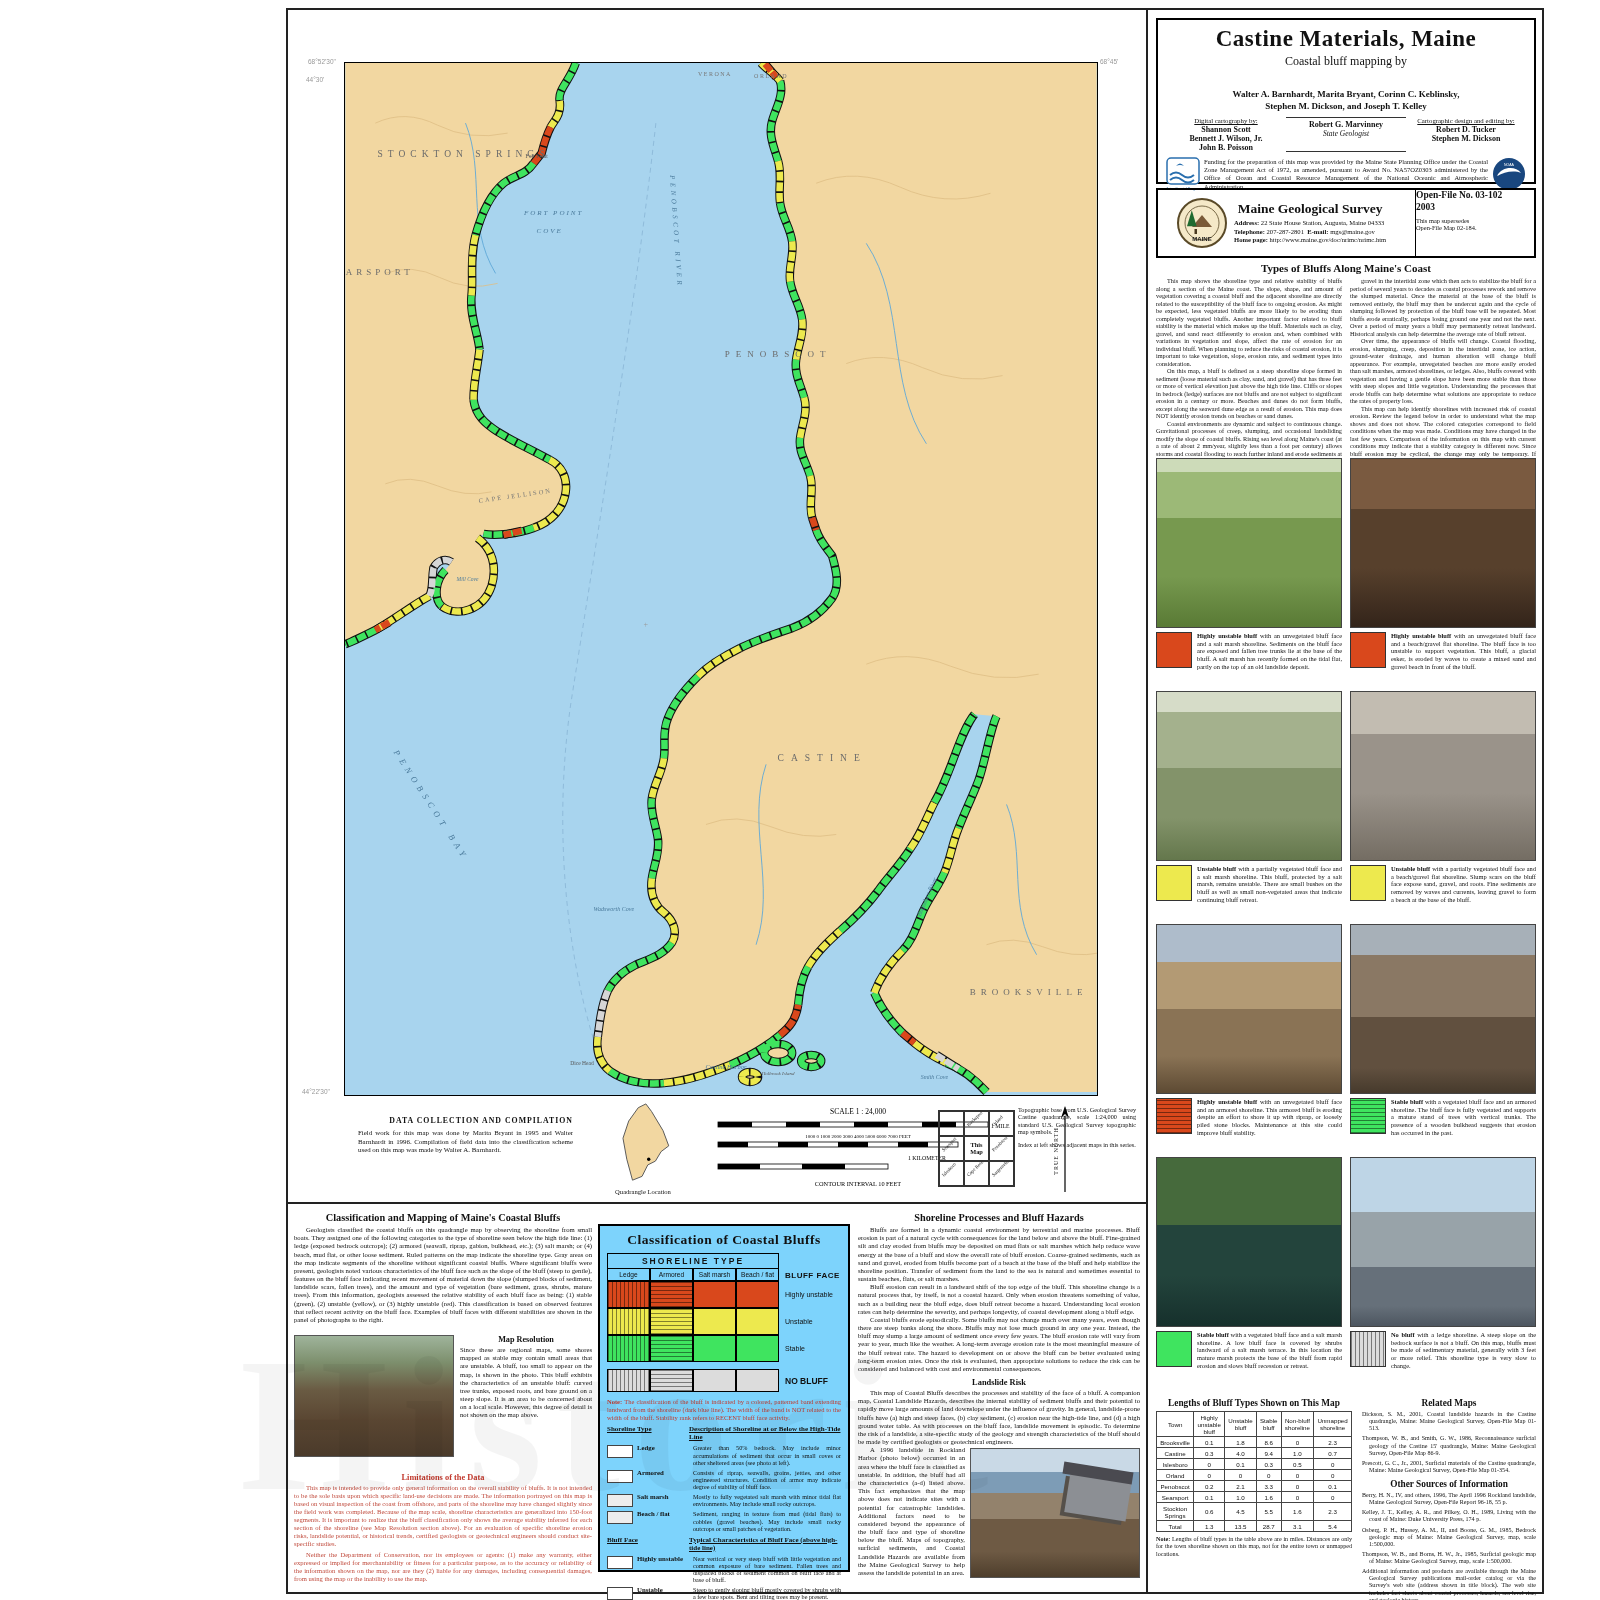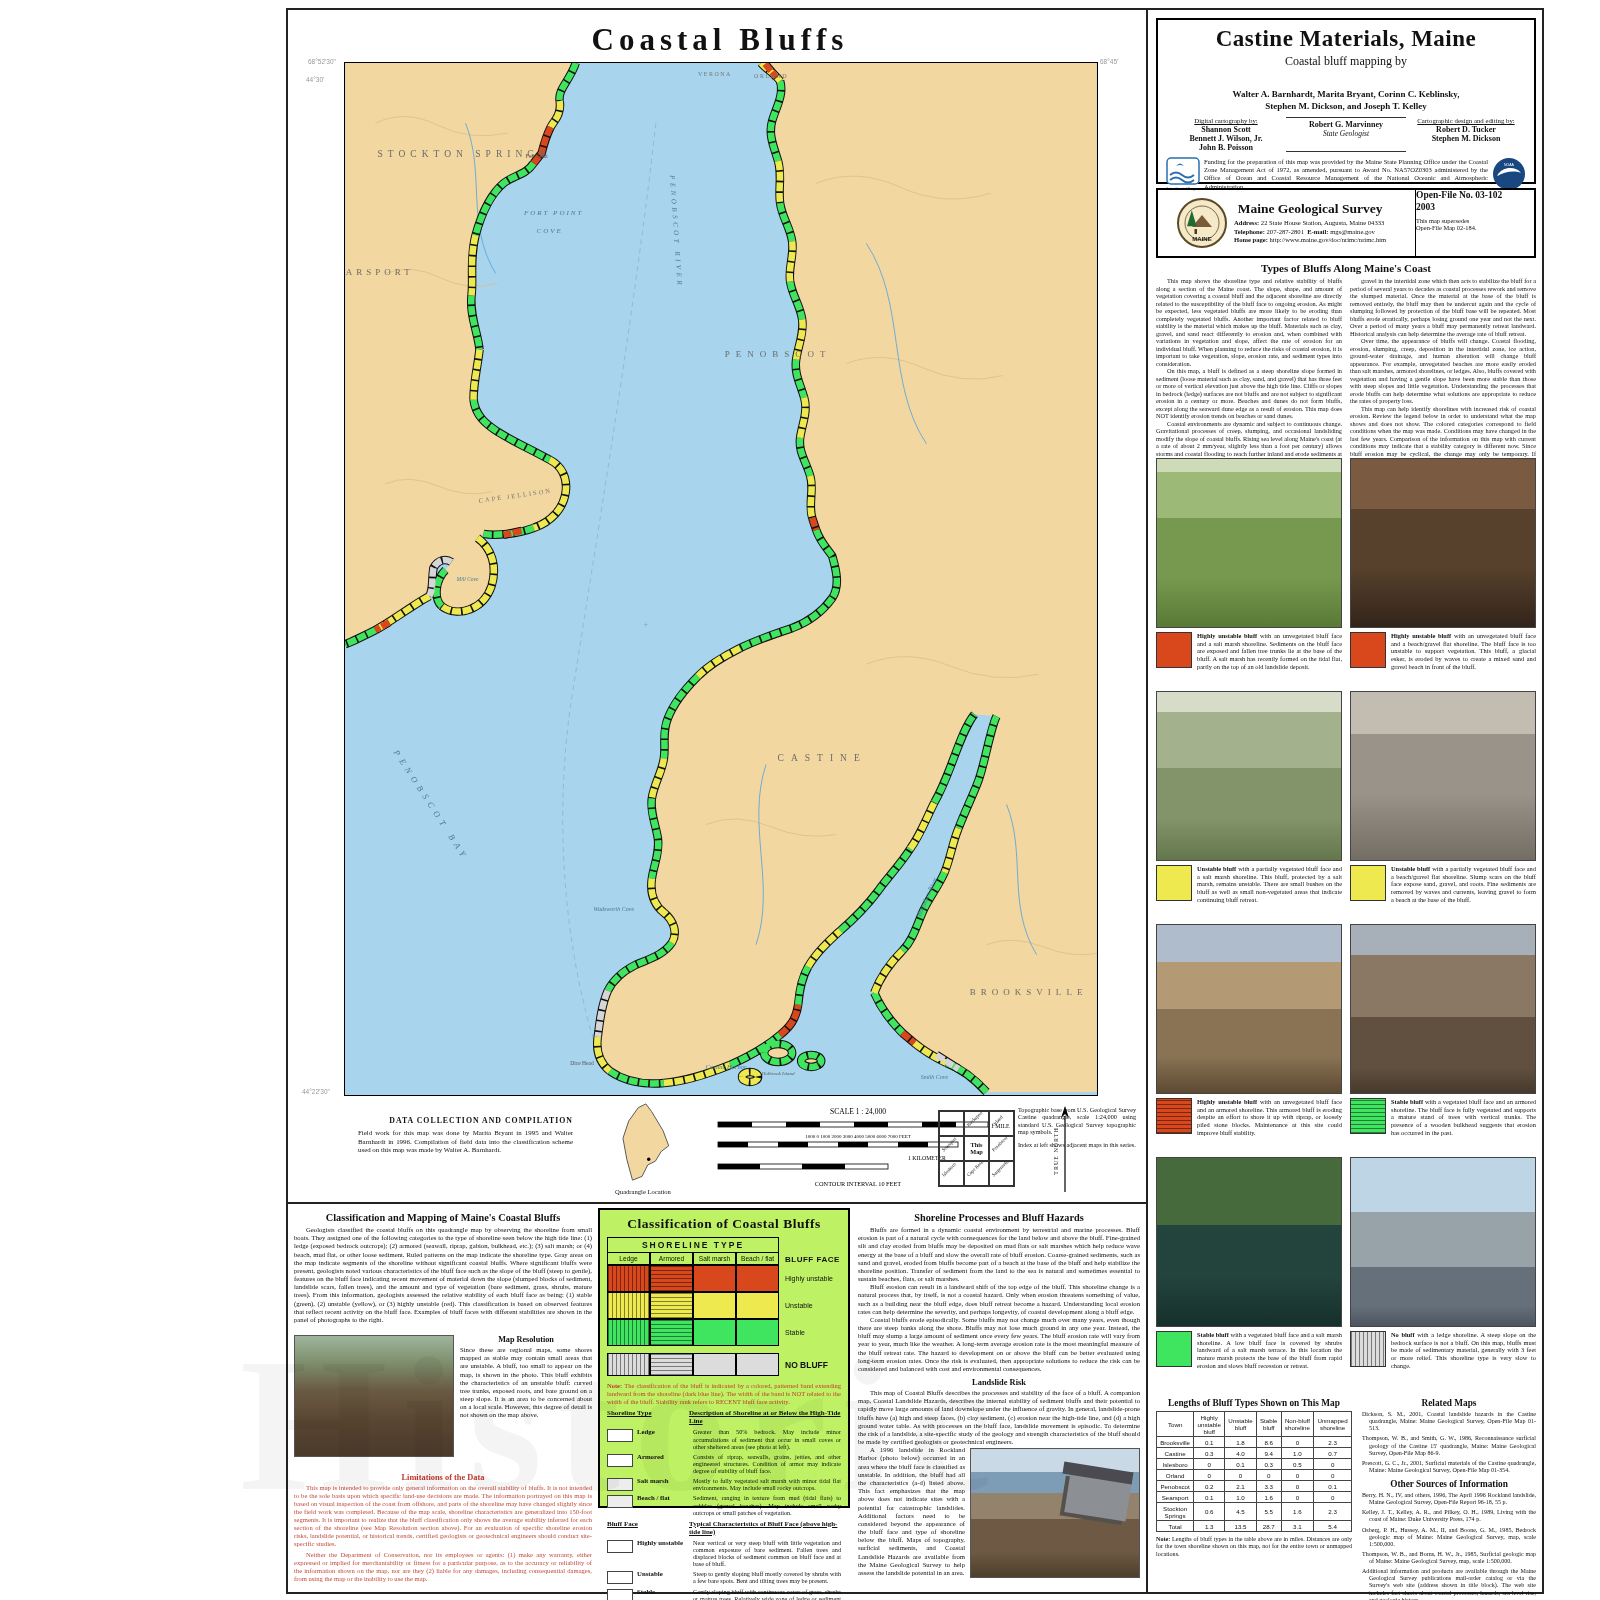"Coastal Bluffs" div.map-title { html: <div>Coastal Bluffs</div> -> none }
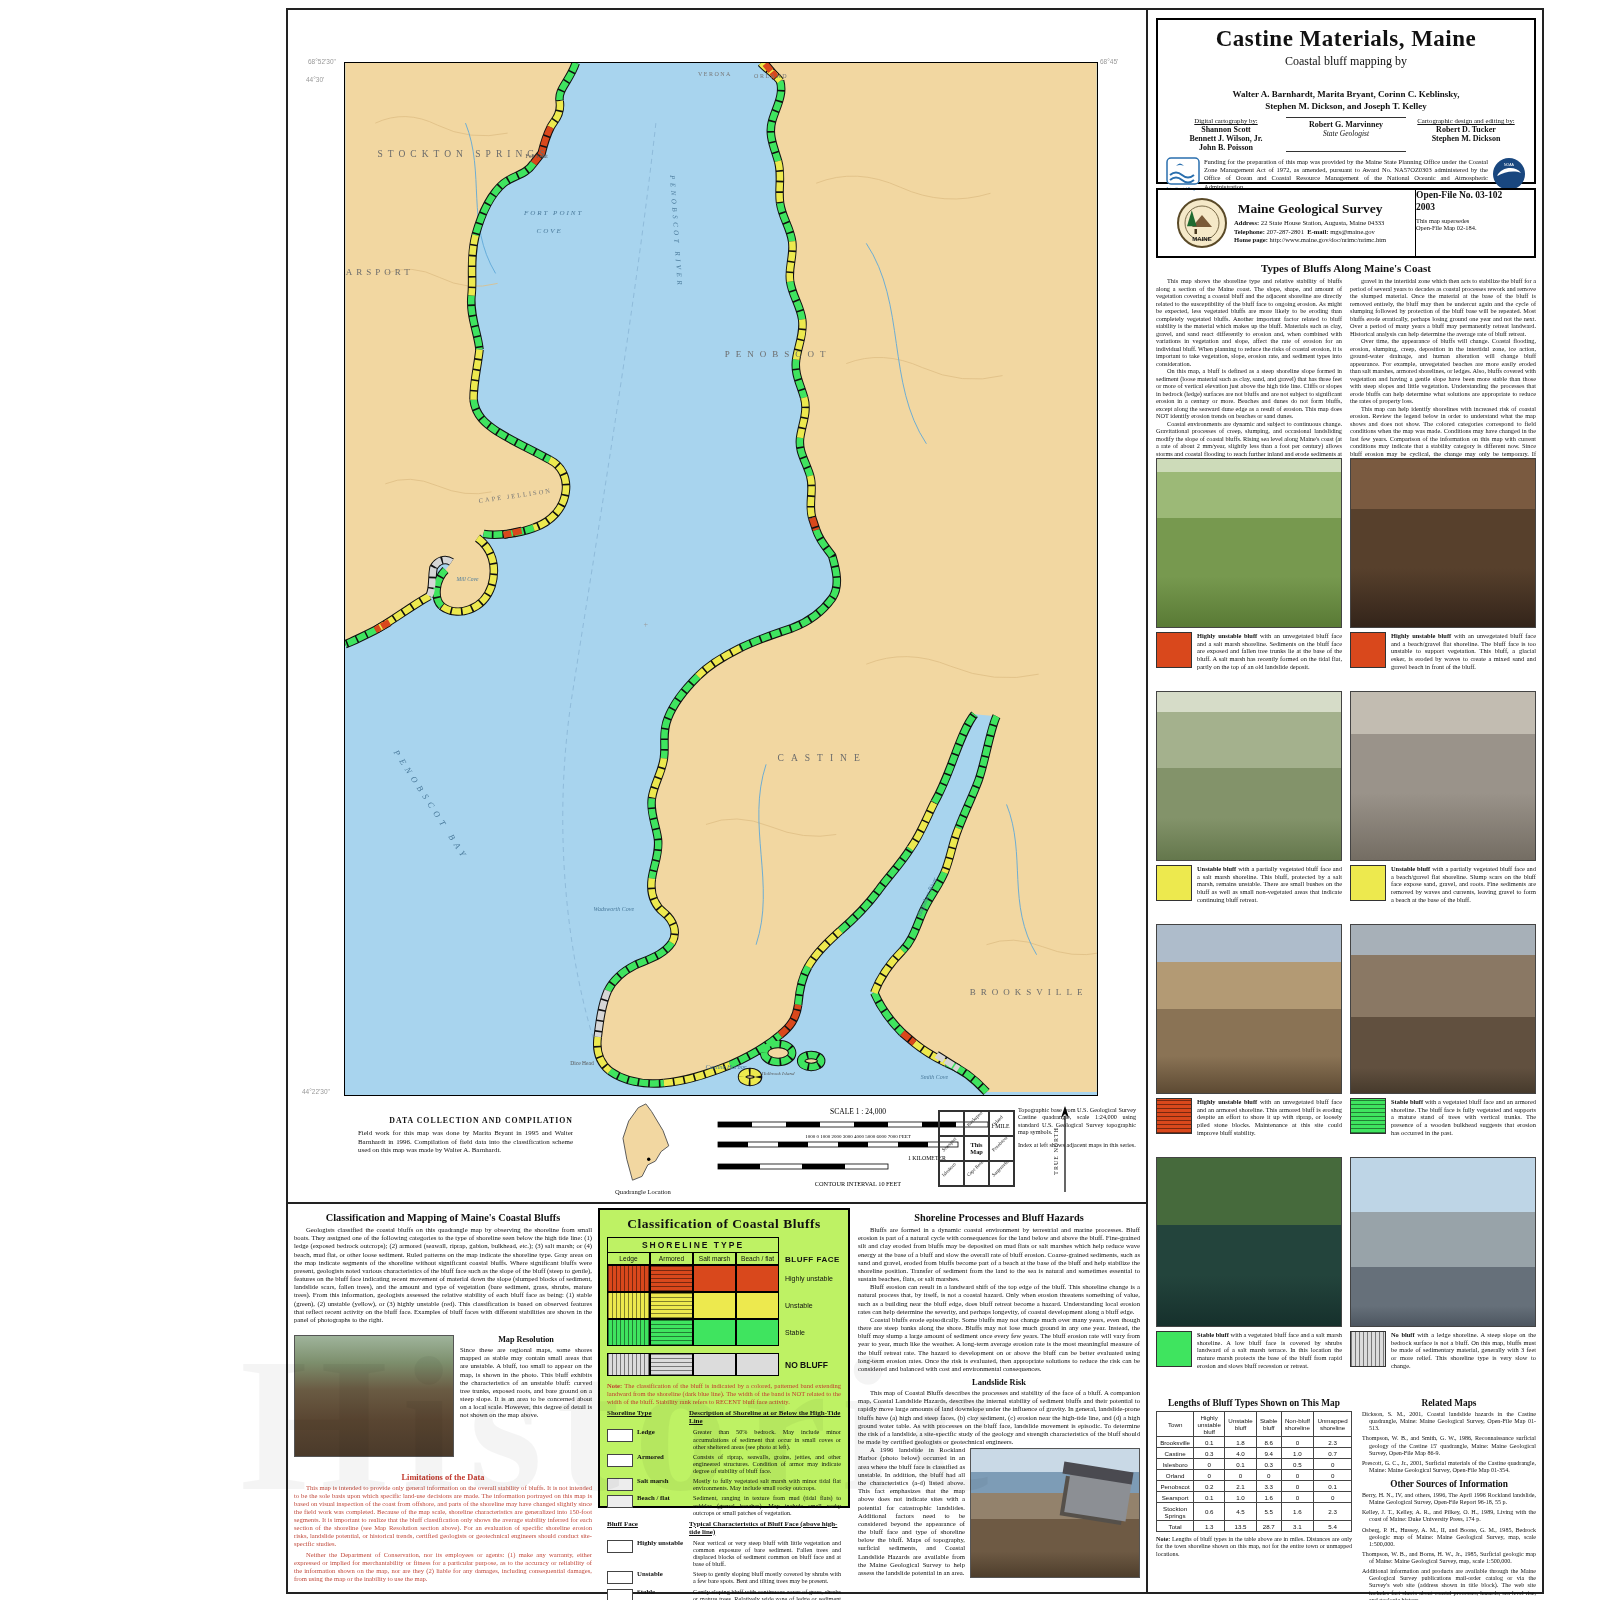"Classification of Coastal Bluffs" .c2 { background: #bef264 -> #7dd3fc; height: 300px -> 348px; top: 4px -> 20px }
